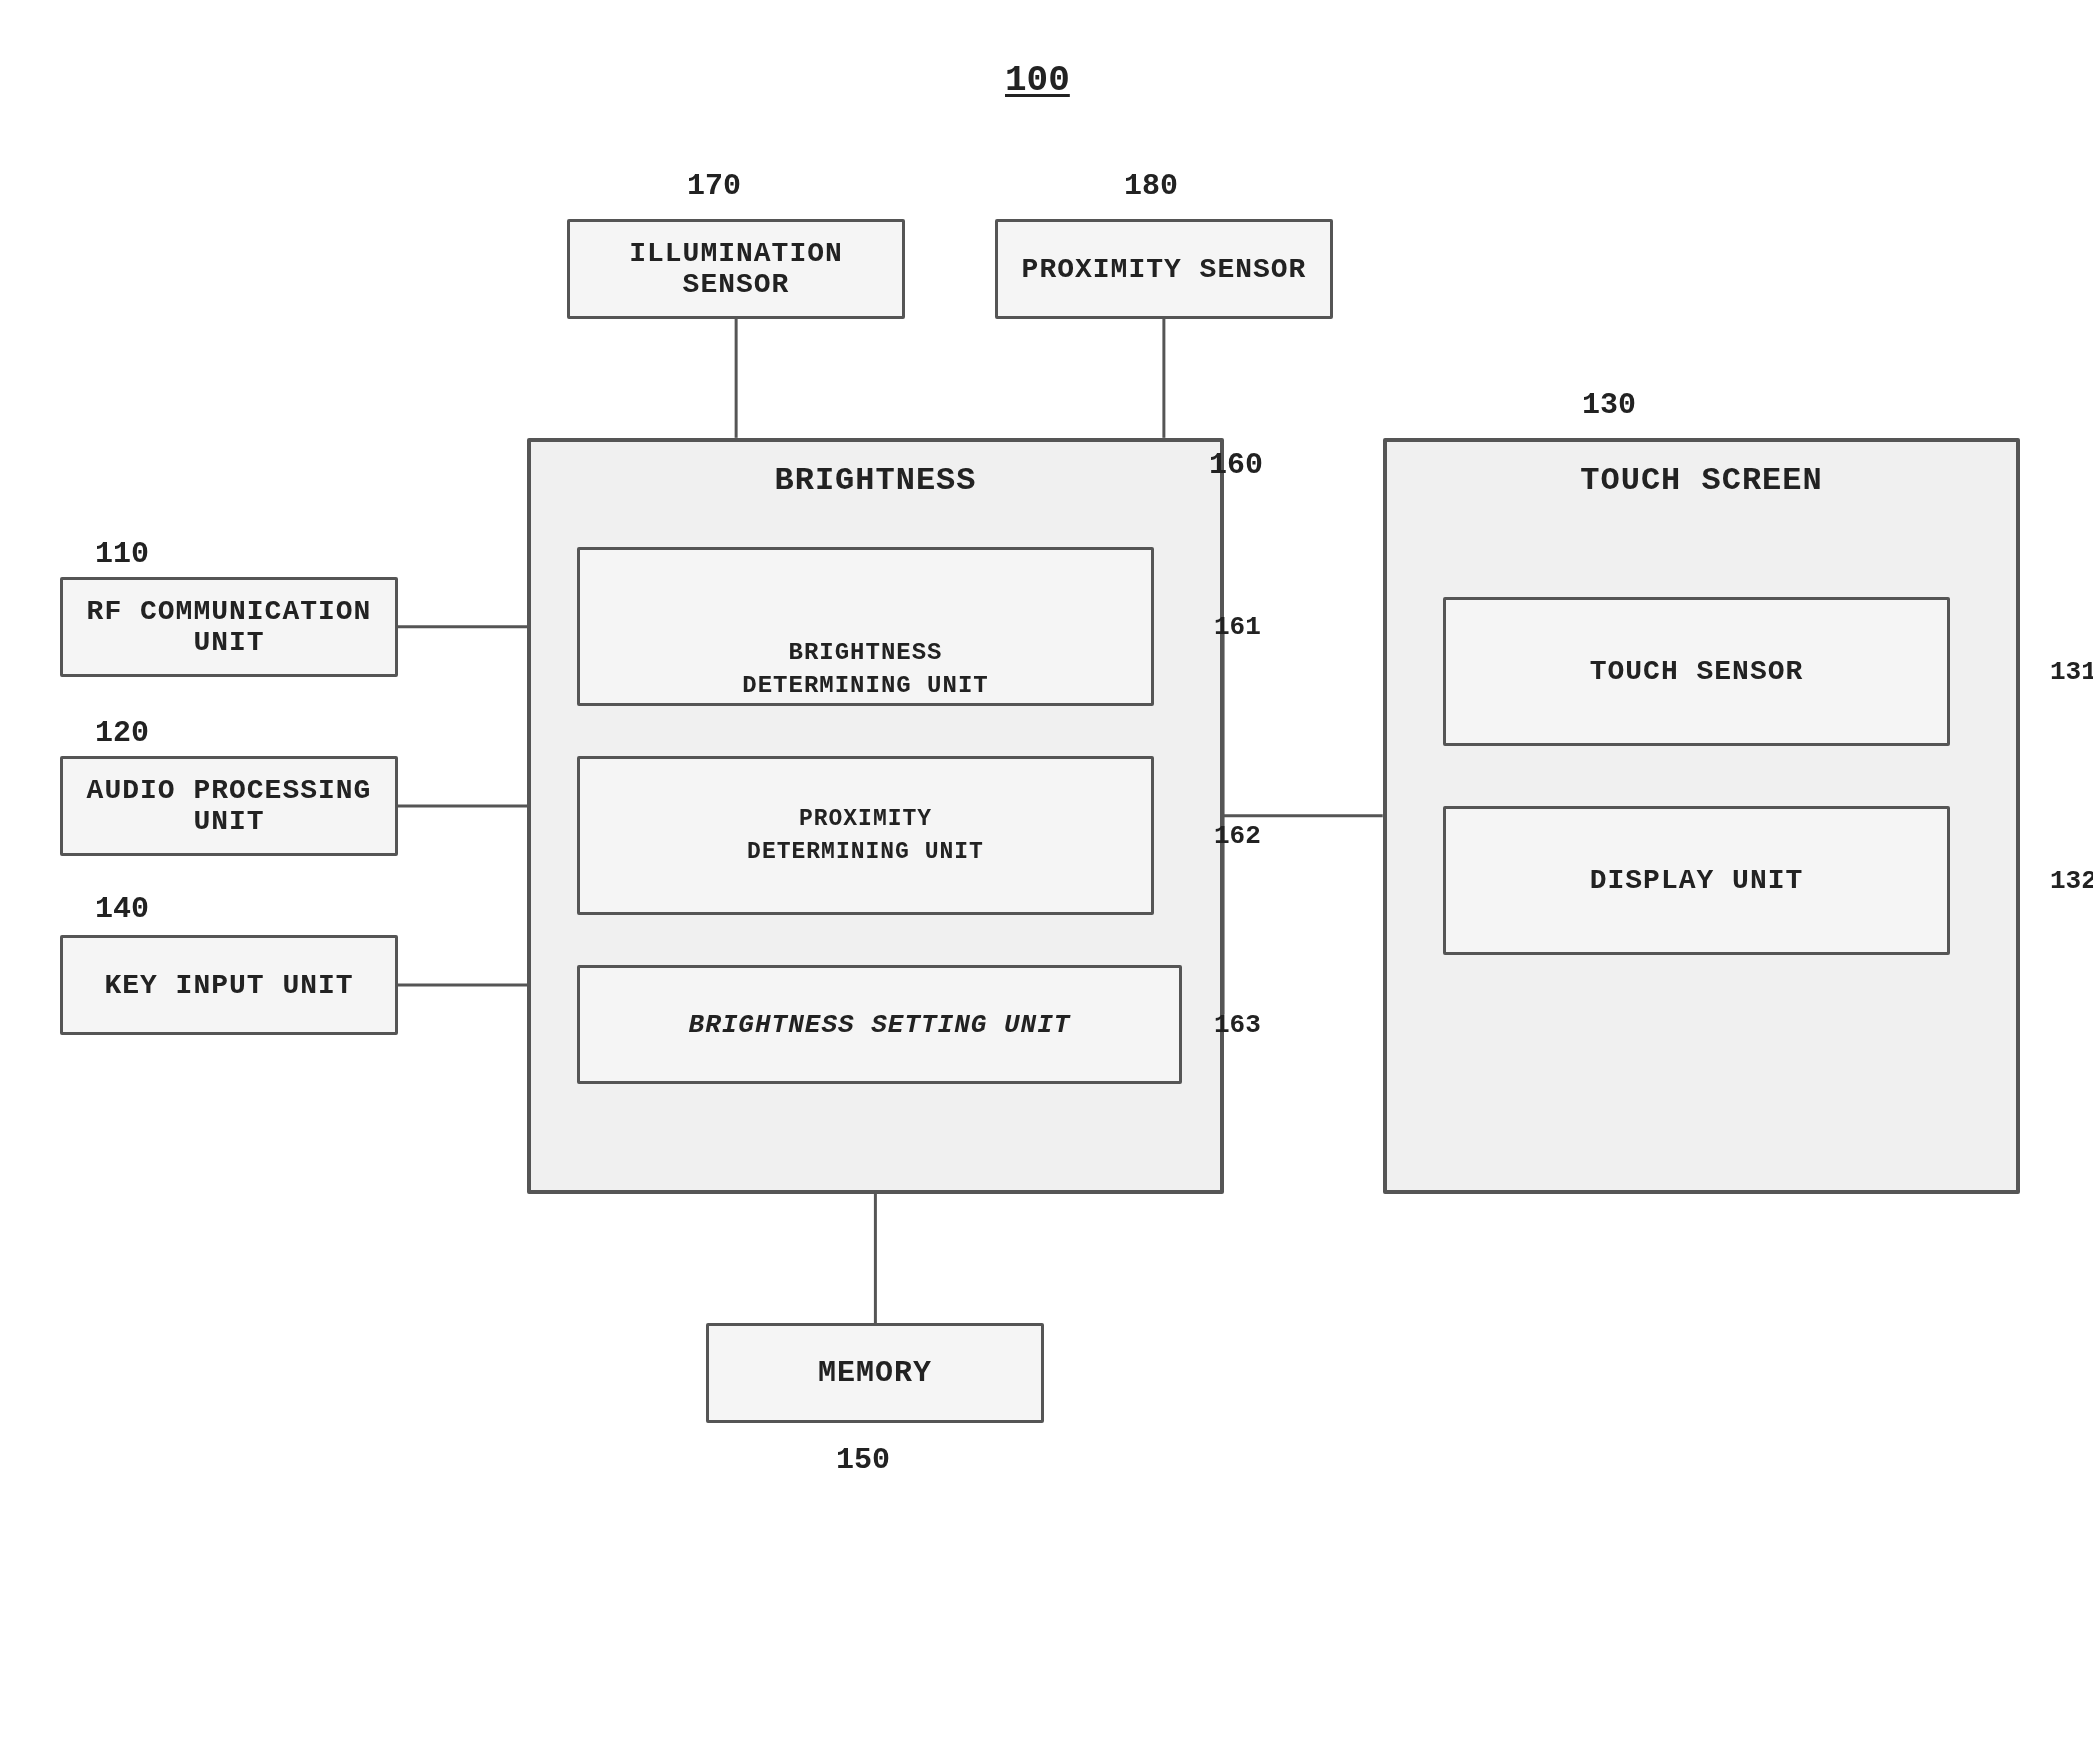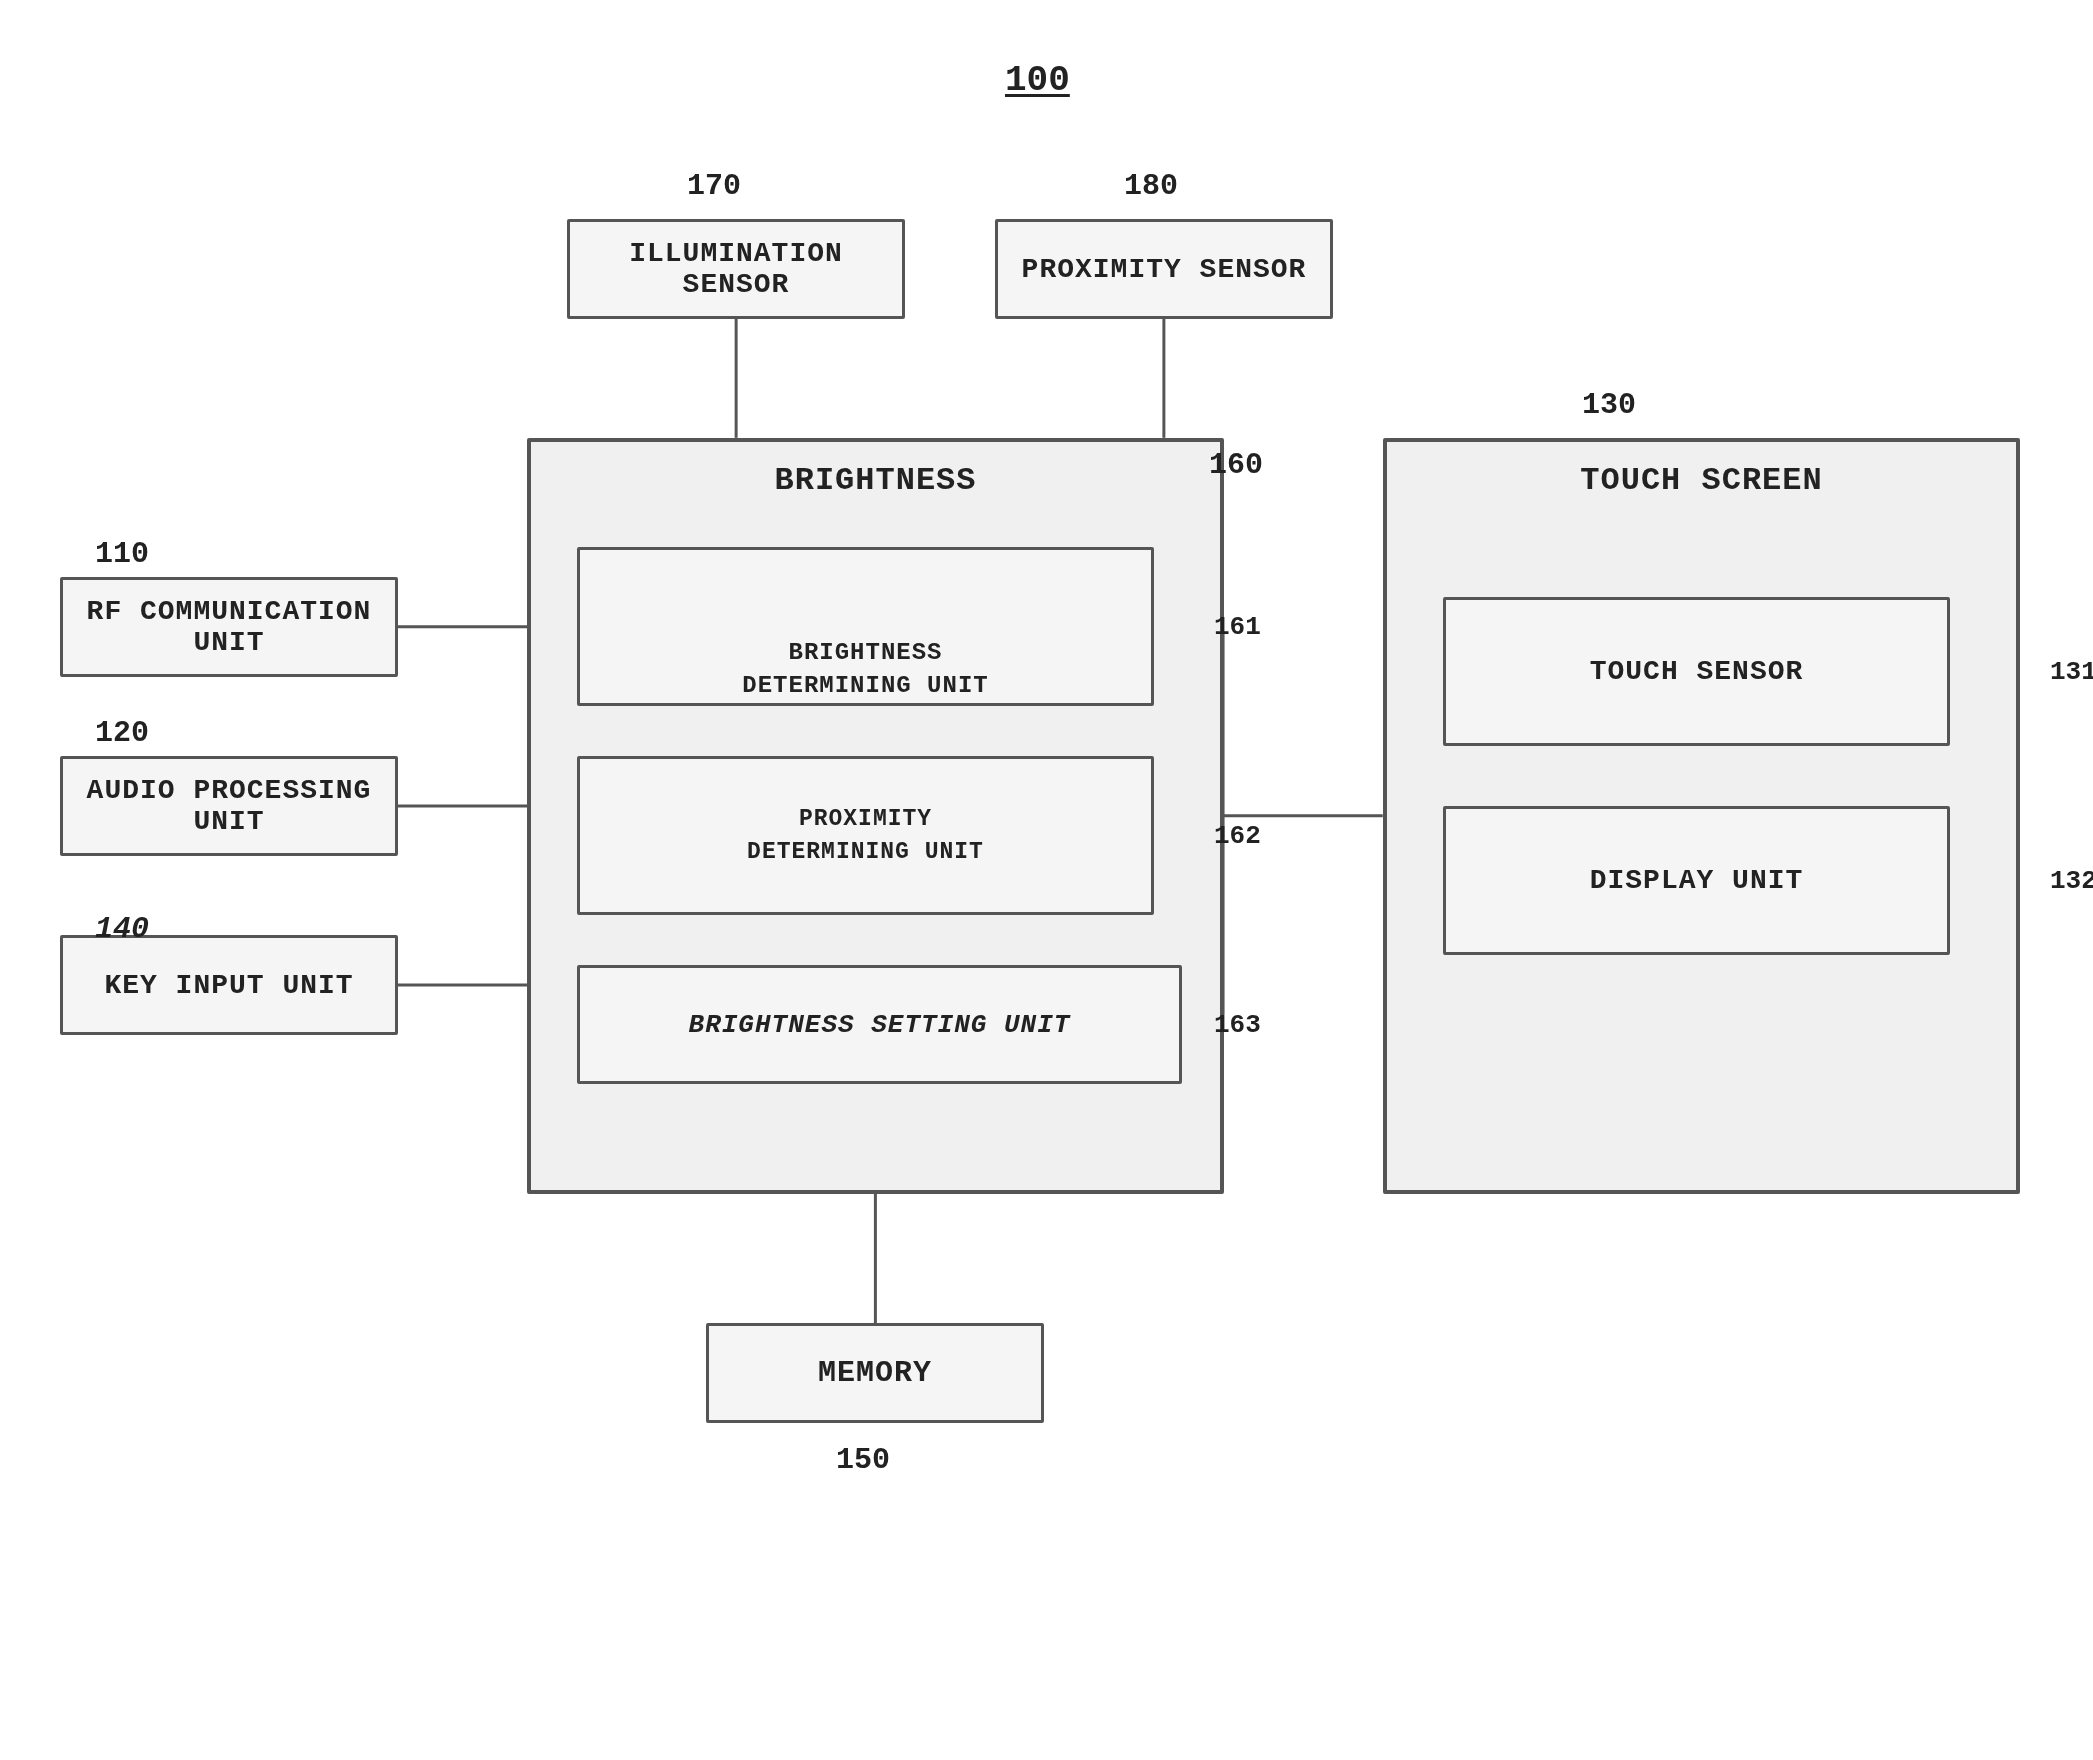"140" div.label { font-style: italic -> none; top: 912px -> 892px }
